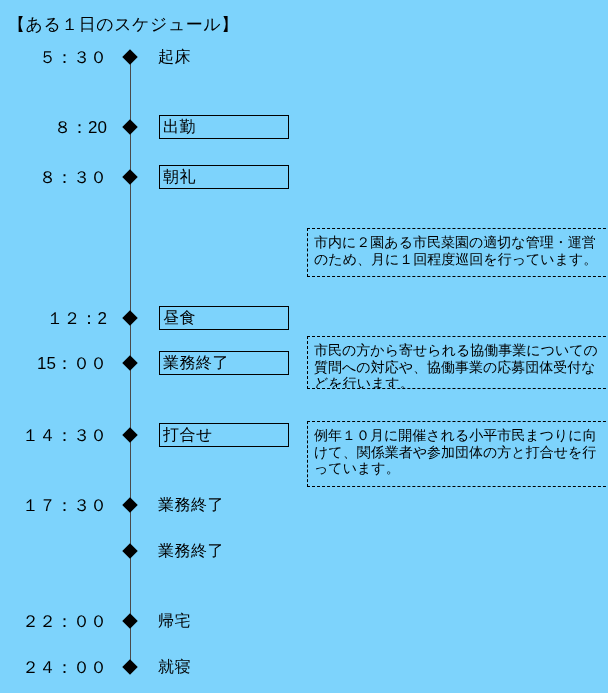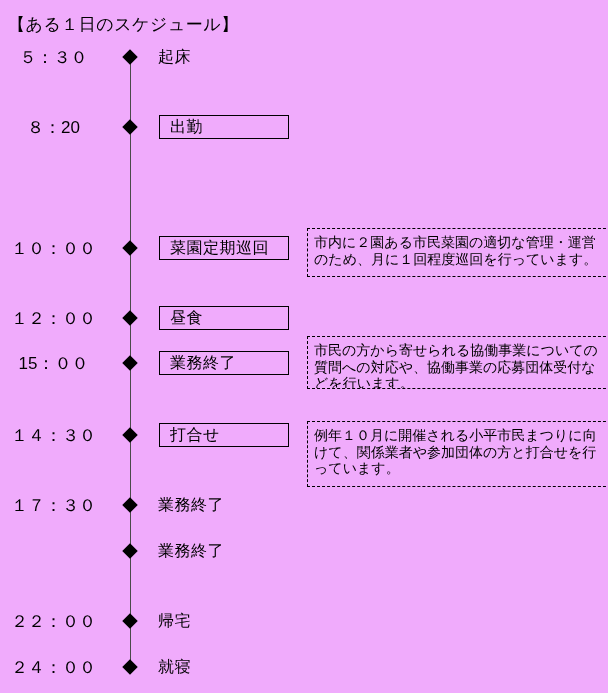"【ある１日のスケジュール】" .canvas { background: #f0abfc -> #7dd3fc }
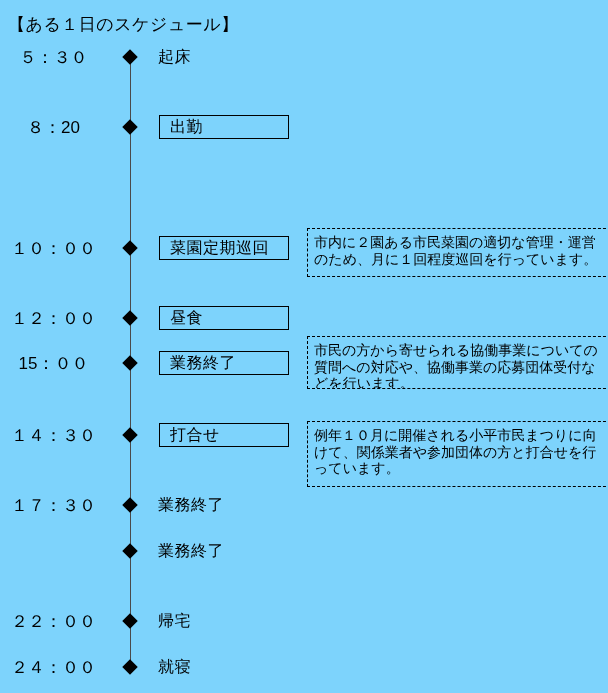"５：３０" .time { text-align: center -> right }
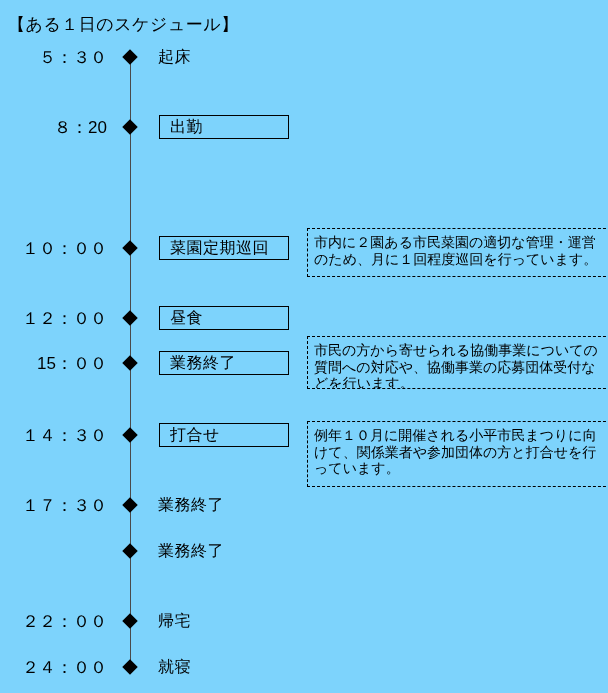"出勤" .label.boxed { padding-left: 10px -> 3px }
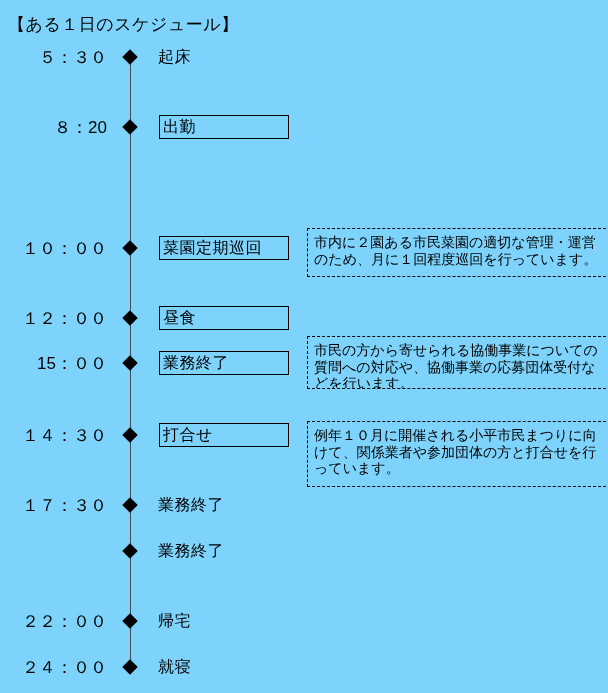"８：３０" div.row { html: none -> <div> <span>８：３０</span> <span></span> <span>朝礼</span> </div> }
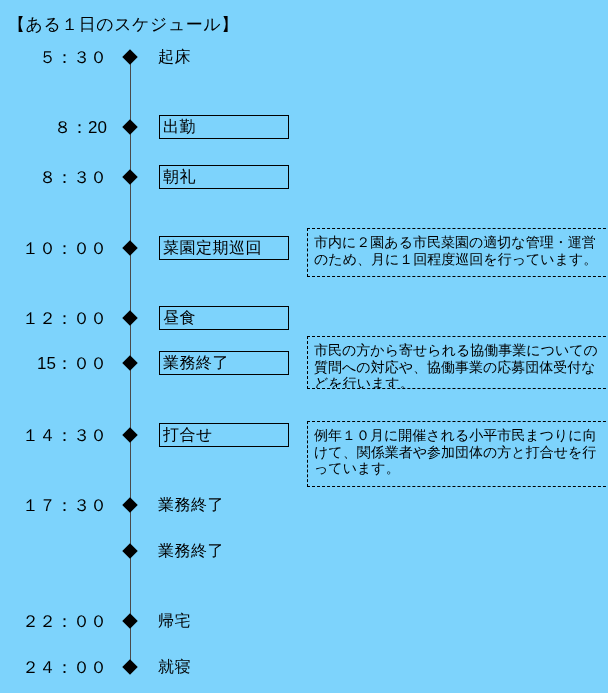"１０：００" div.row { html: <div> <span>１０：００</span> <span></span> <span>菜園定期巡回</span> </div> -> none }
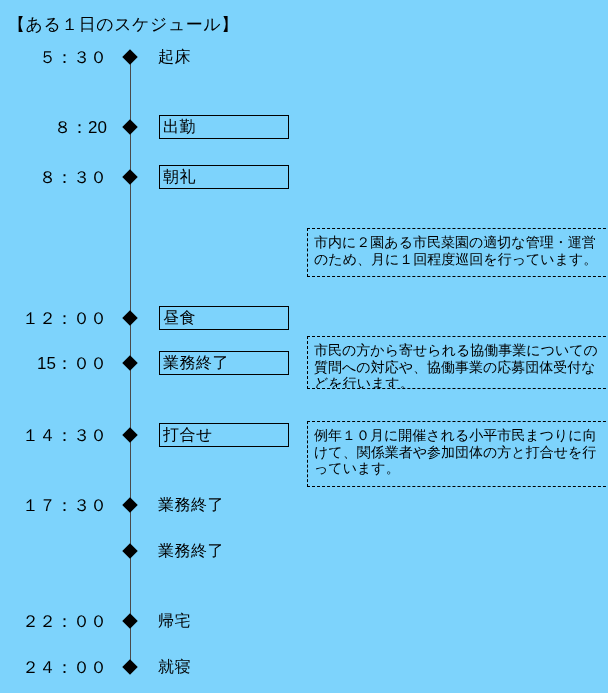"１２：００" span.time { text: ００ -> 2 }
